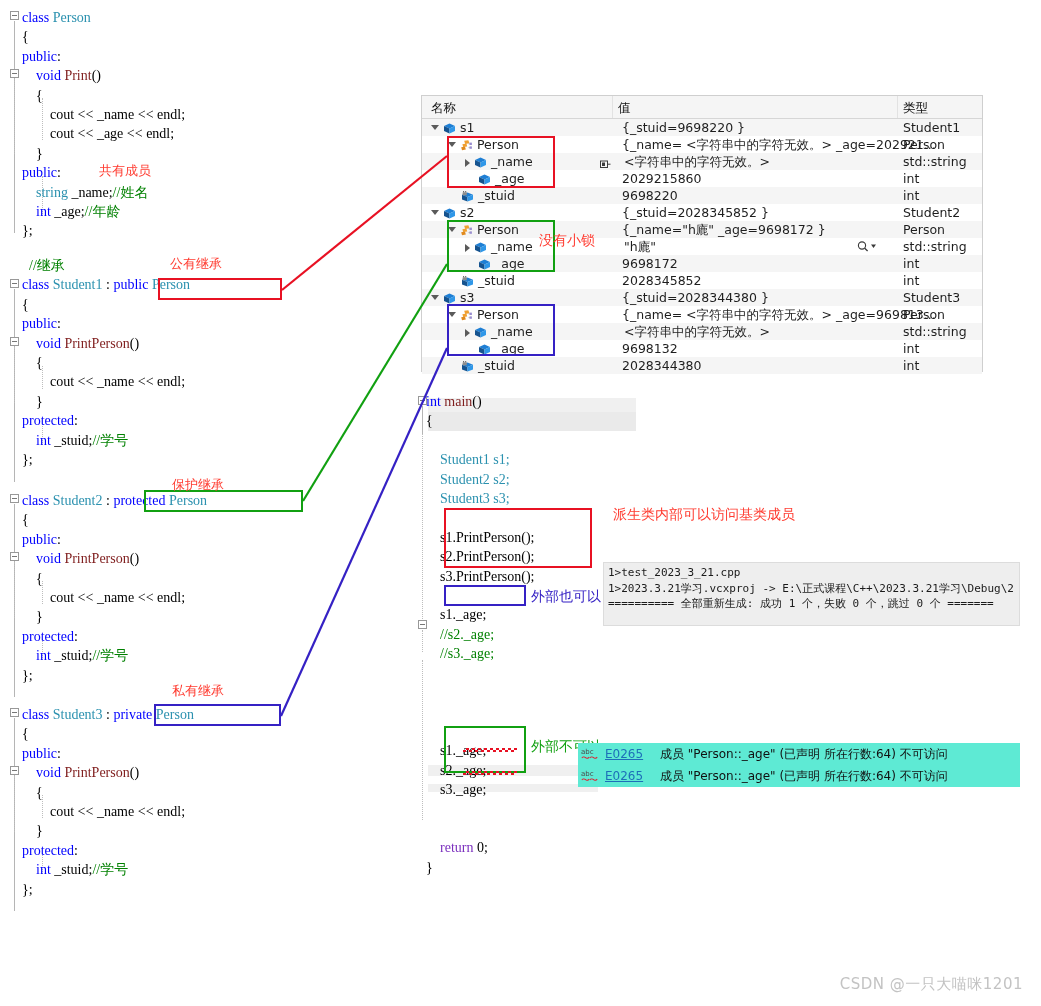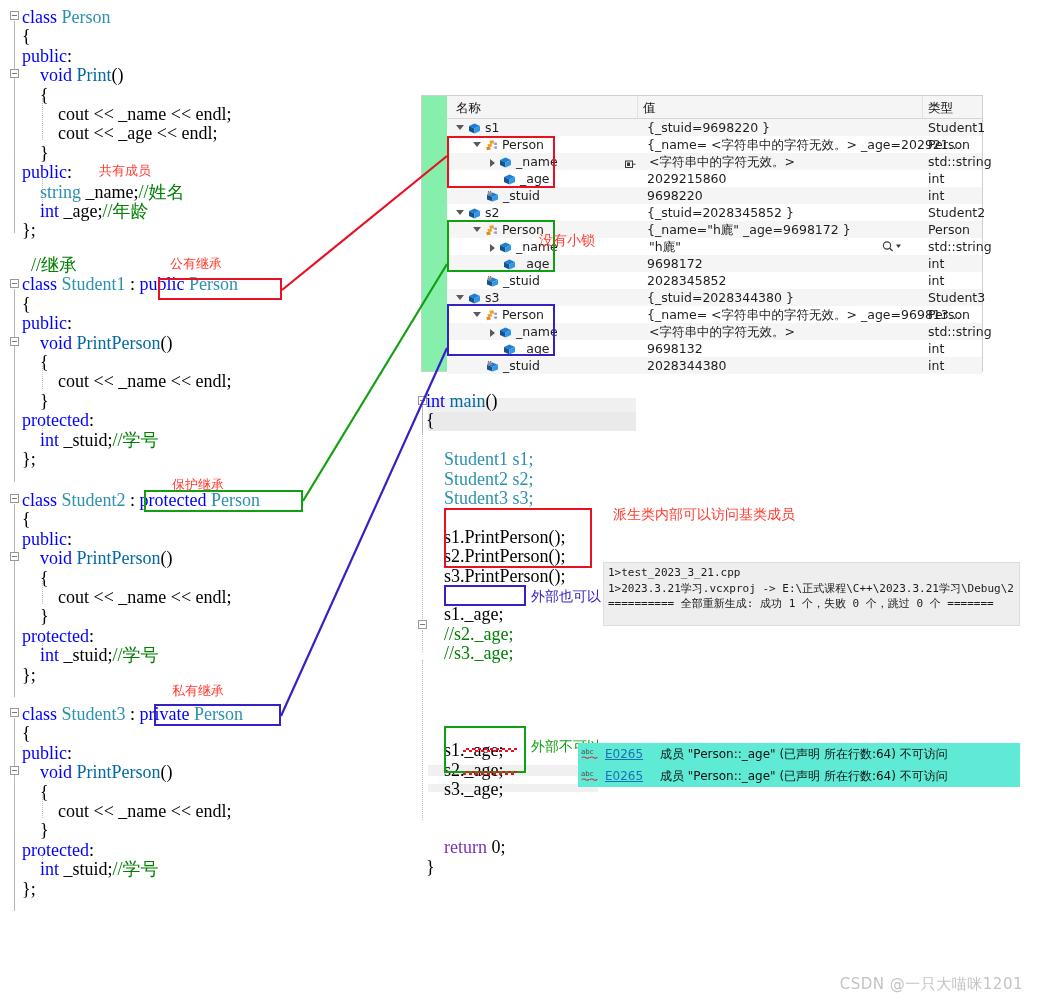"class Person" .code { font-size: 18px -> 14px }
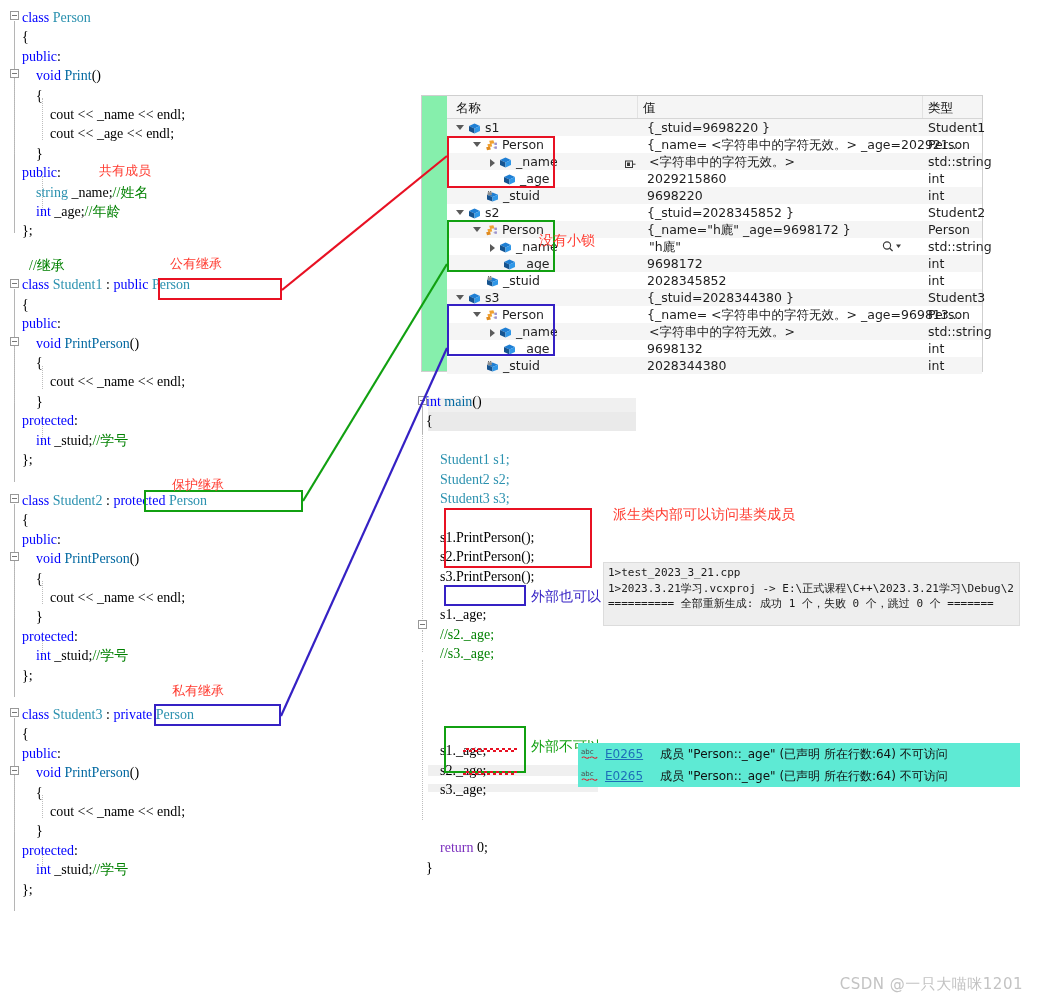"Print" .fn { color: #0369a1 -> #7f1d1d }
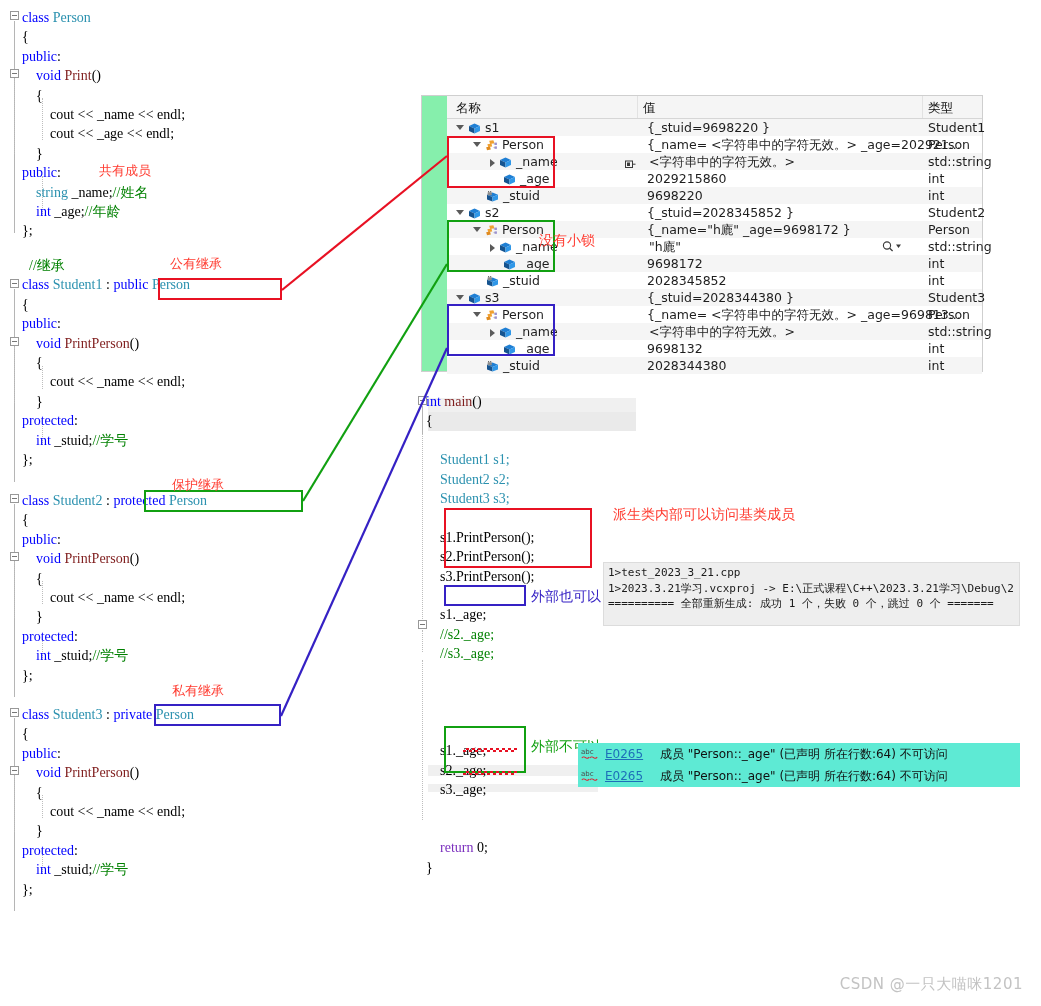"名称" .watch { background: #86efac -> #404040; padding-left: 25px -> none }
